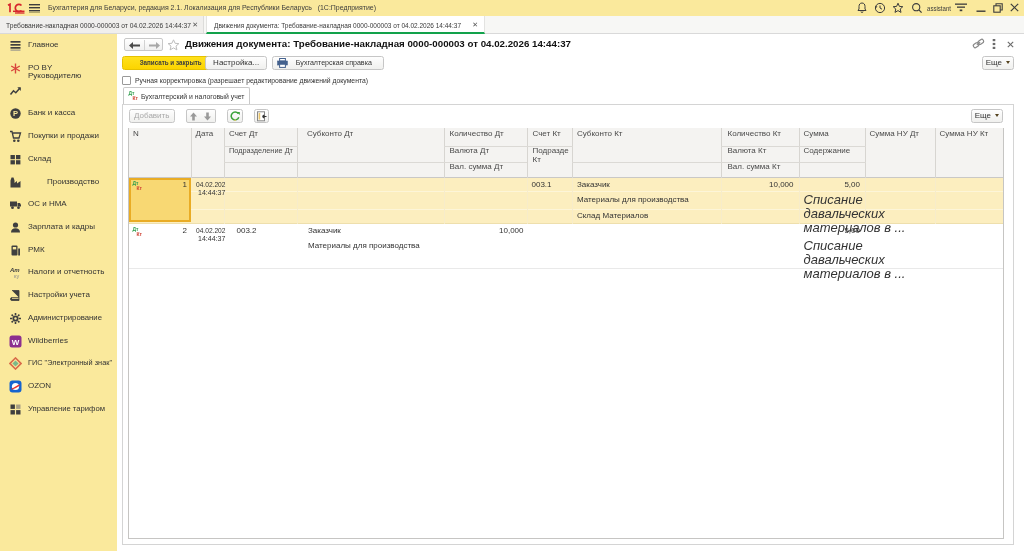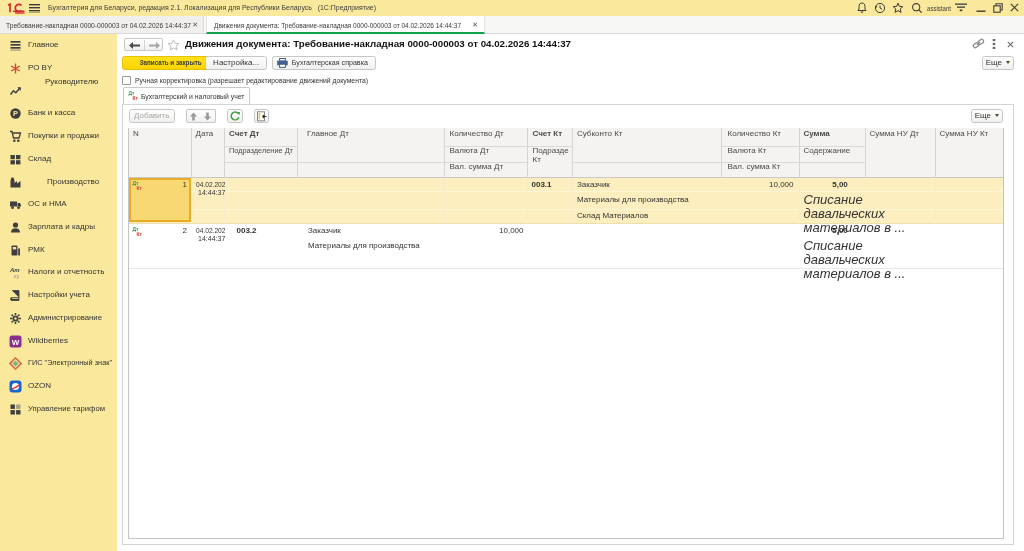"Бухгалтерская справка" #btnspr { width: 104px -> 112px }
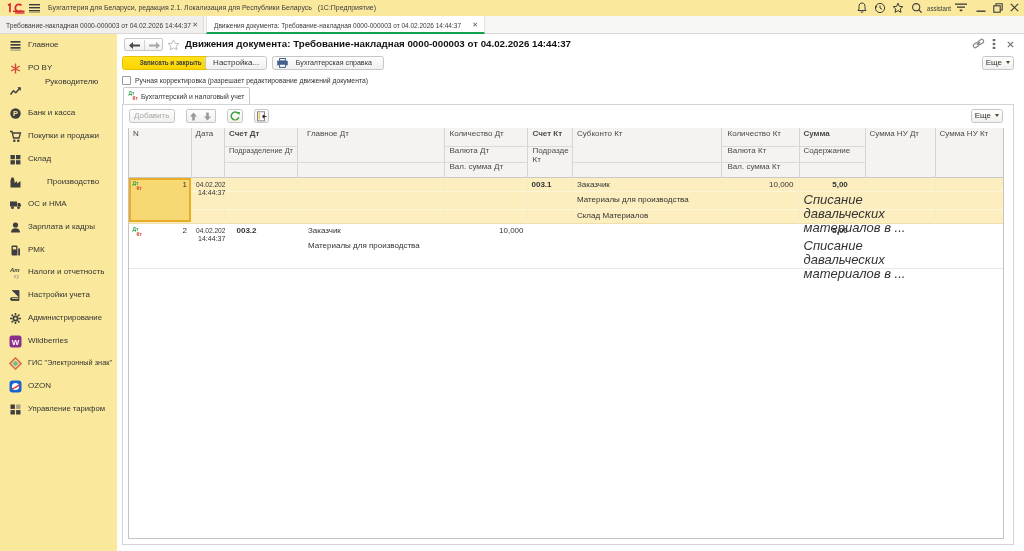"Руководителю" div.sbl { margin-left: 17px -> none; top: 77px -> 71px }
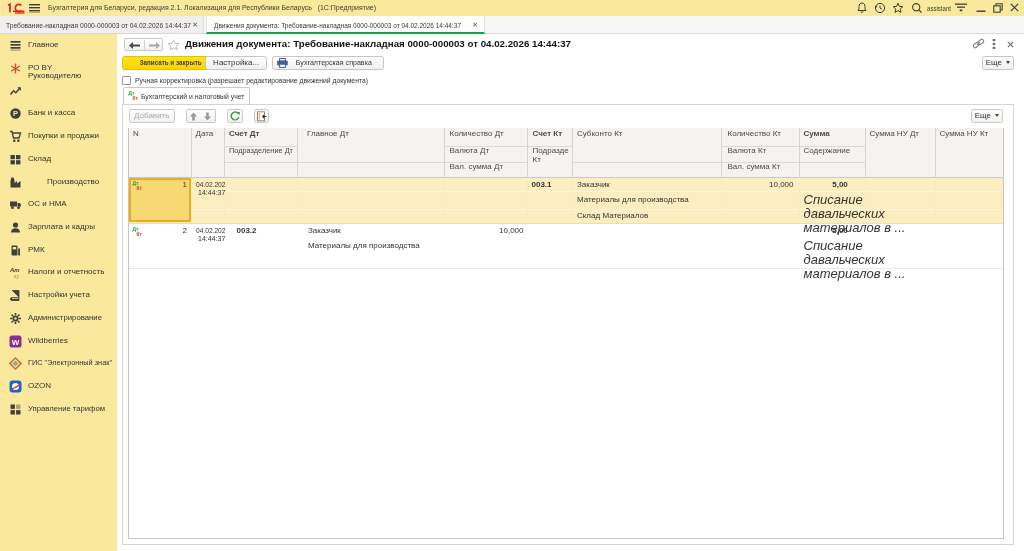"Счет Дт" .b { font-weight: bold -> normal; text-align: center -> none }
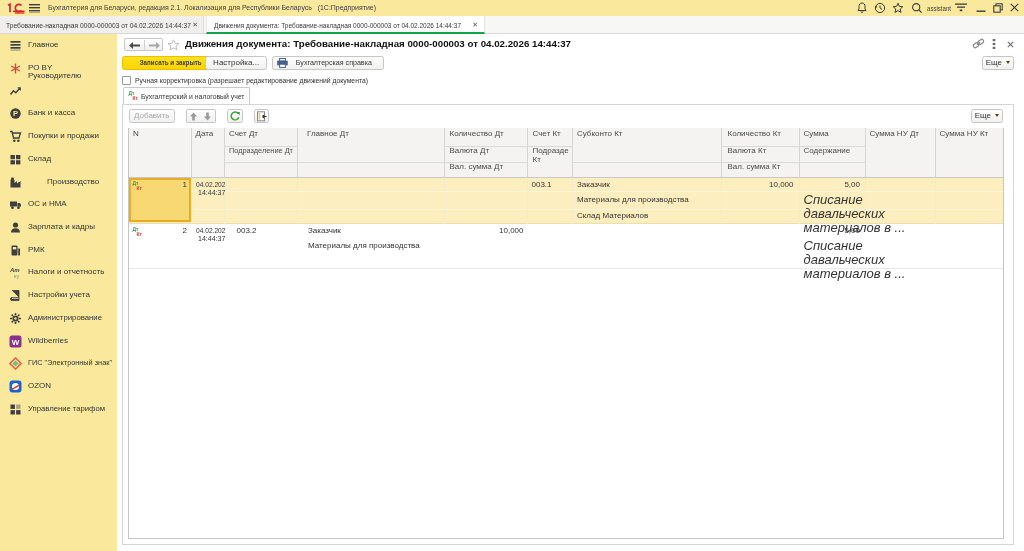"Главное Дт" div.hlbl { text: Главное -> Субконто }
